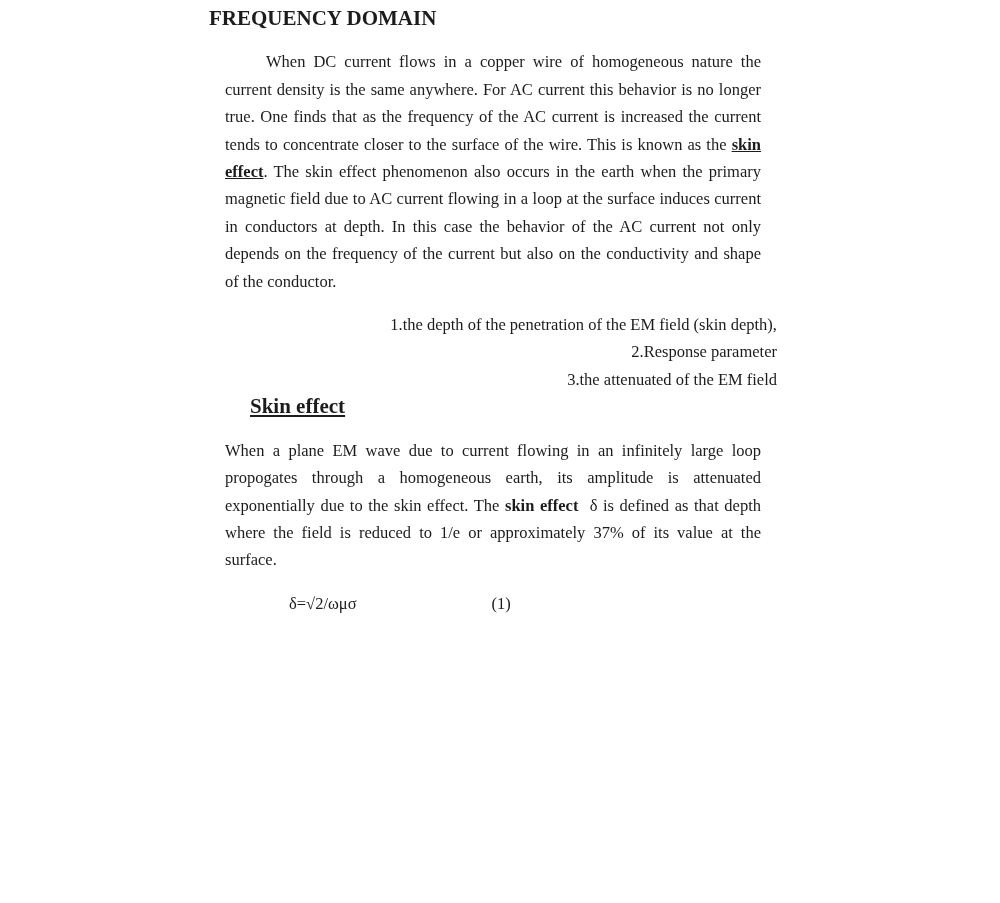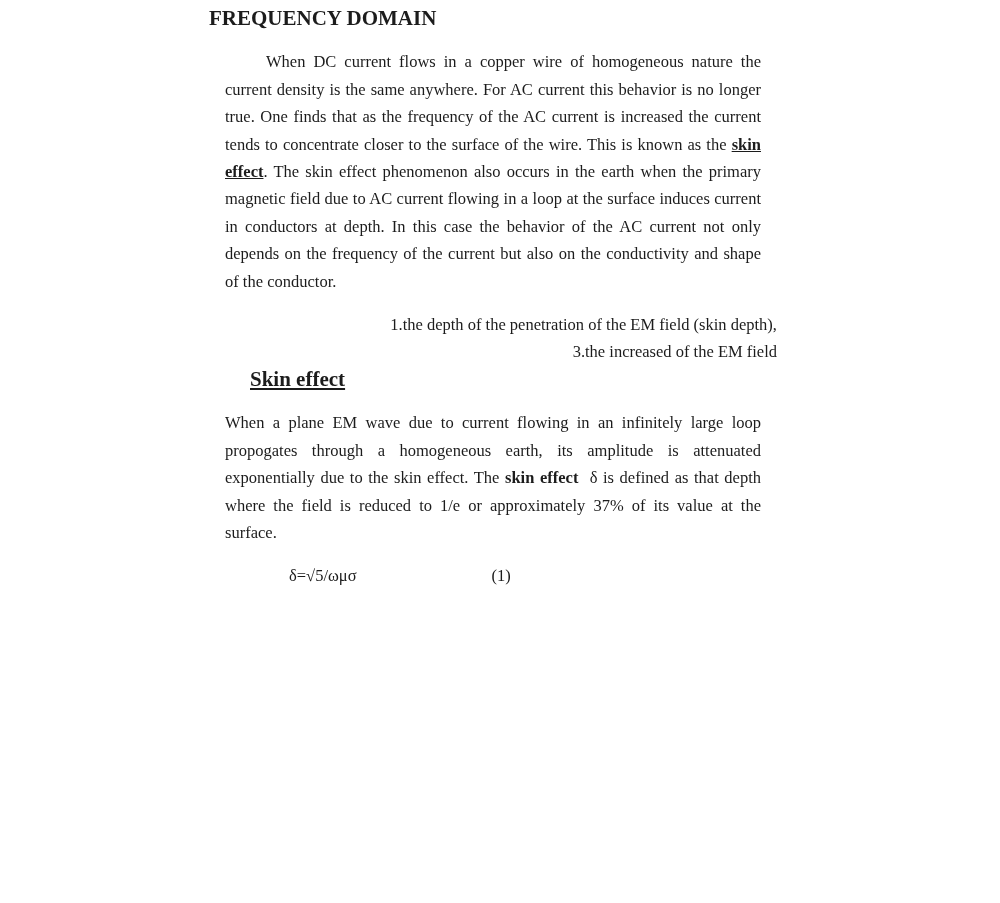"2.Response parameter" li { html: none -> <li><span>2.</span><span>Response parameter</span></li> }
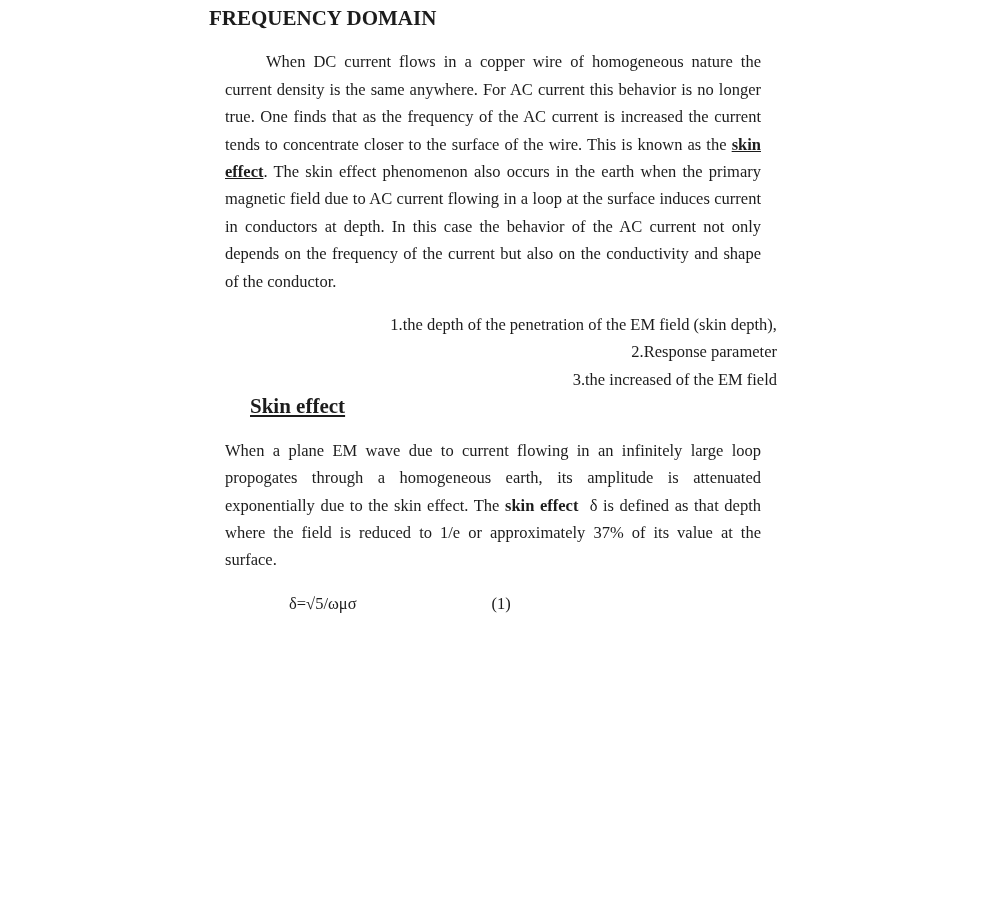"the increased of the EM" span { text: increased -> attenuated }
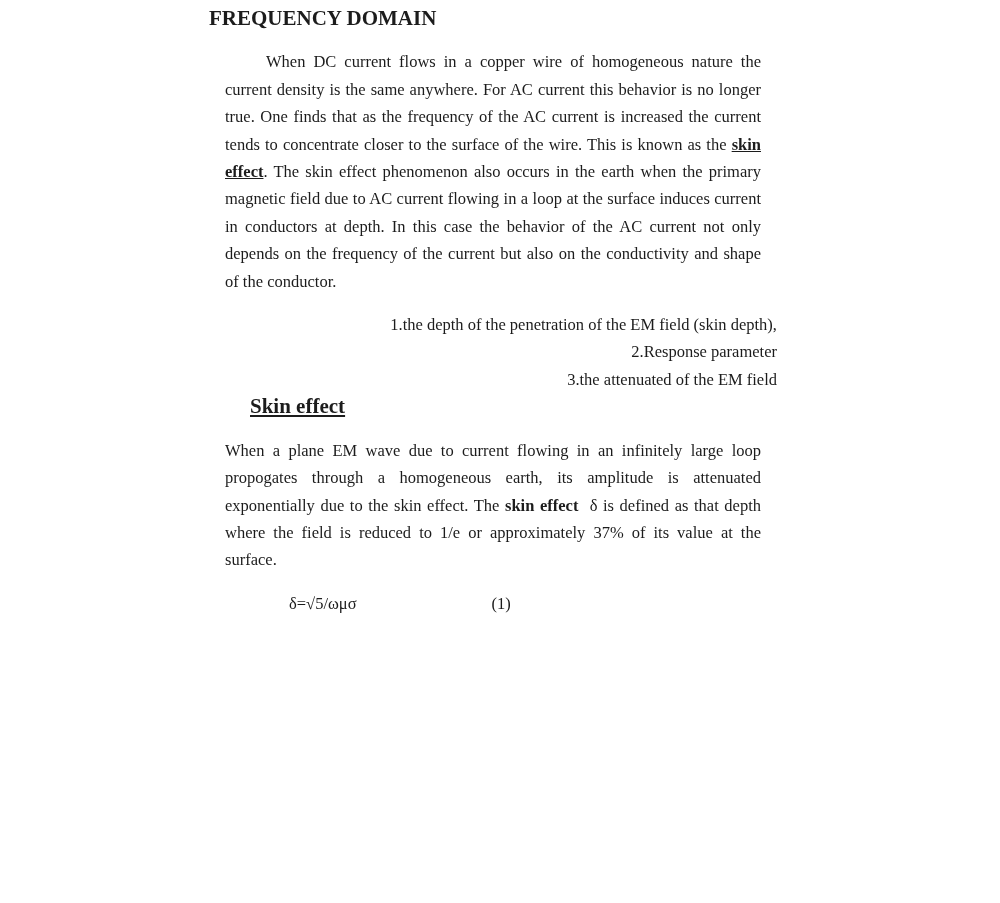"δ=√5/ωμσ" span { text: 5/ωμσ -> 2/ωμσ }
